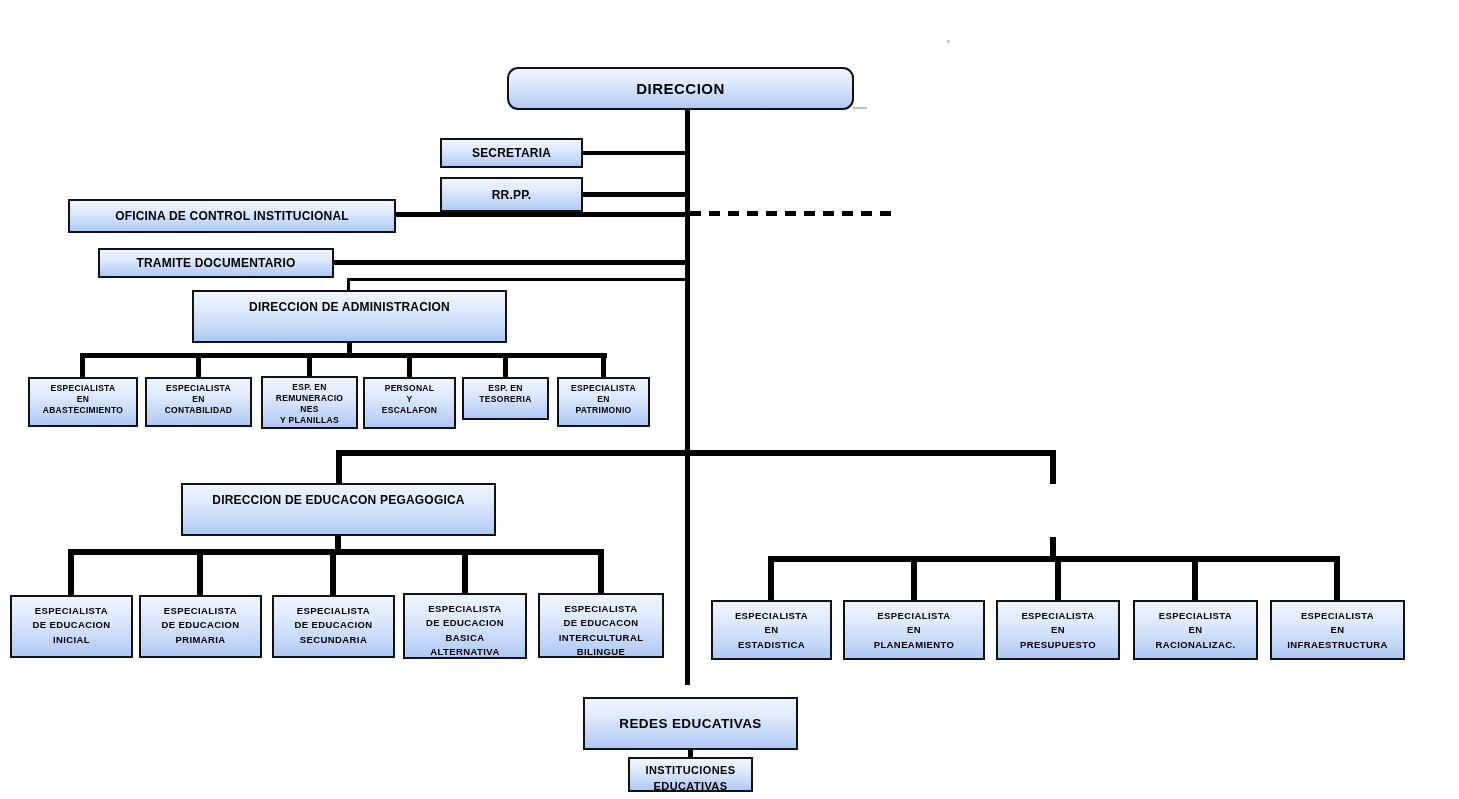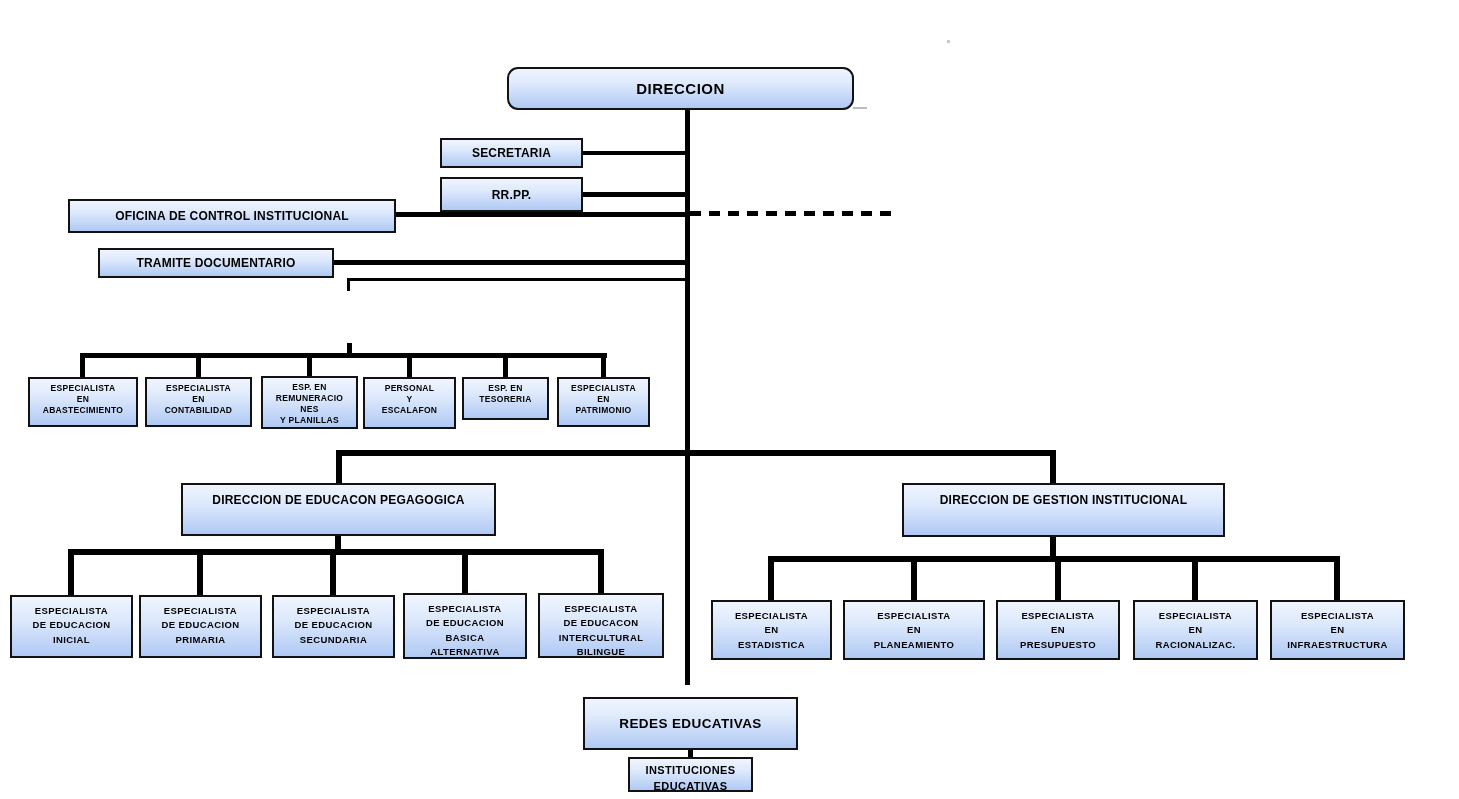"DIRECCION DE ADMINISTRACION" div.box { html: none -> <div> <span>DIRECCION DE ADMINISTRACION</span> </div> }
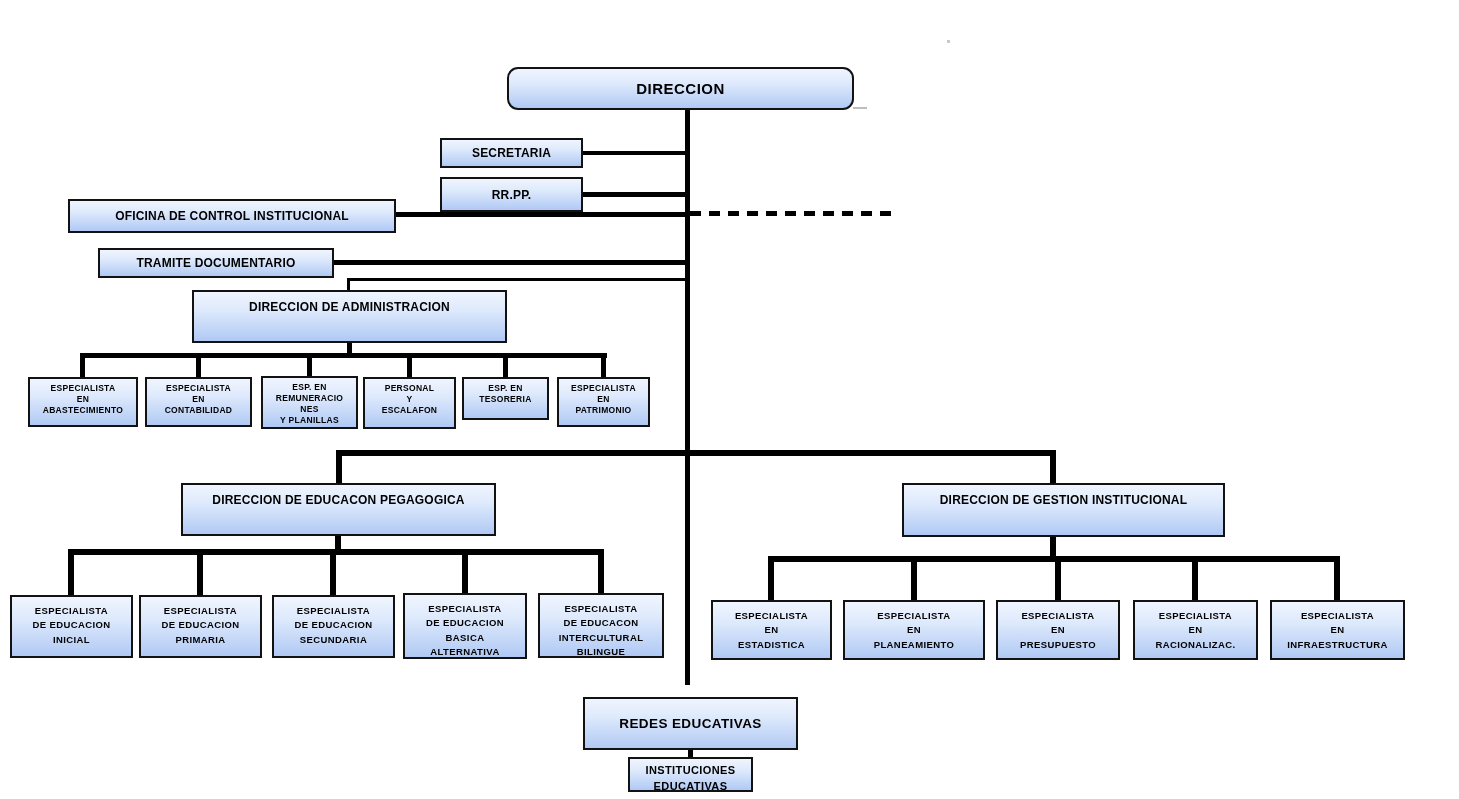"DIRECCION DE GESTION INSTITUCIONAL" div.box { html: <div> <span>DIRECCION DE GESTION INSTITUCIONAL</span> </div> -> none }
